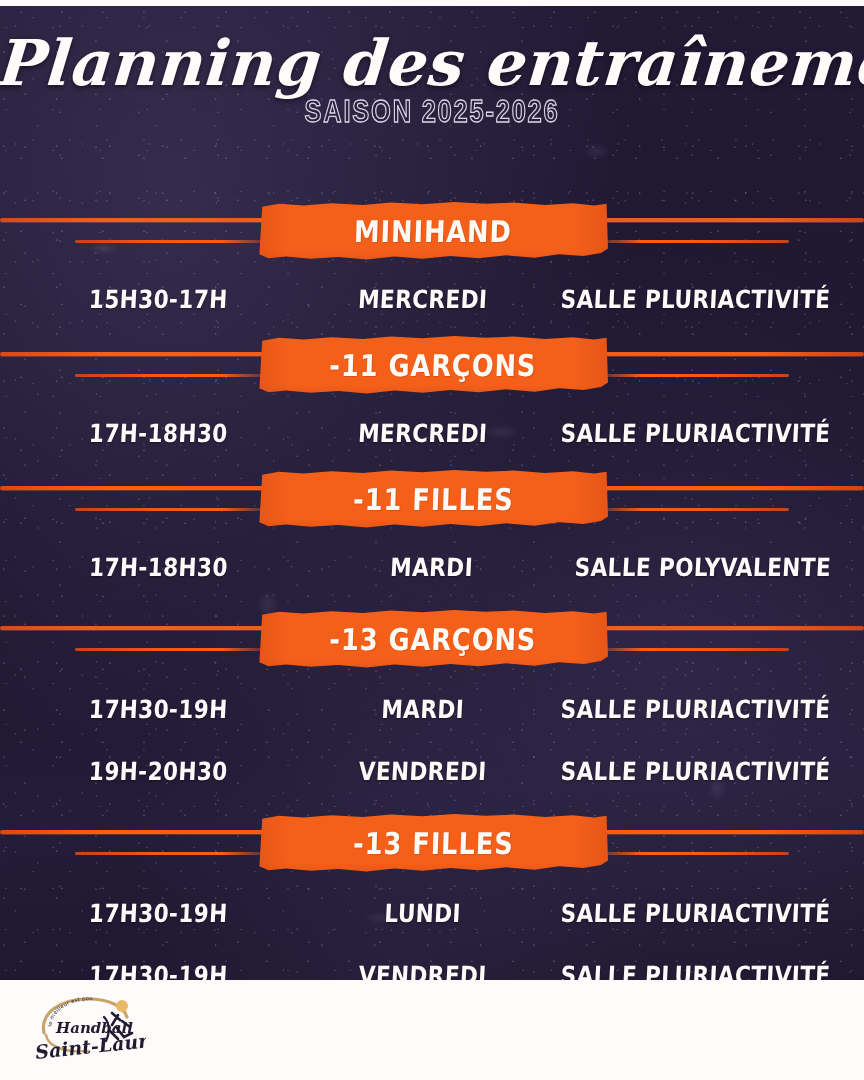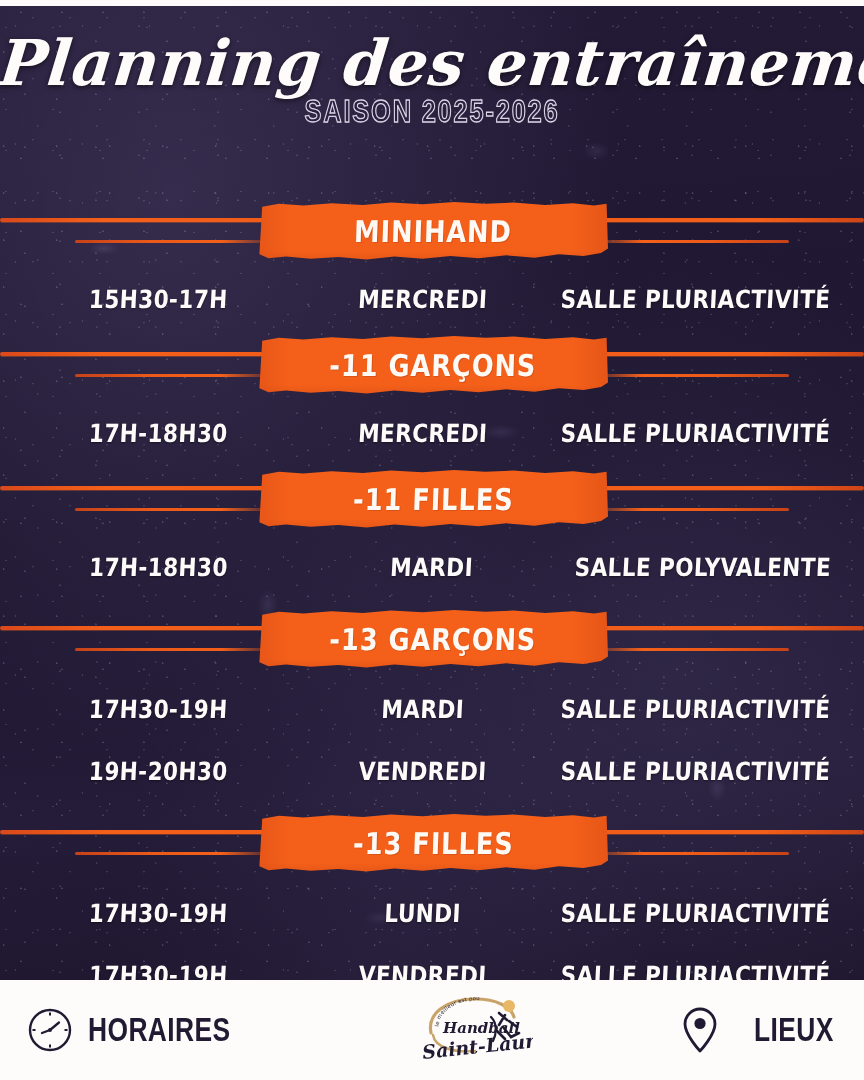"HORAIRES" div.foot-item { html: <div> <span> <svg> <circle></circle> <circle></circle> <line></line> <line></line> <line></line> <line></line> <line></line> <line></line> </svg> </span> <span>HORAIRES</span> </div> -> none }
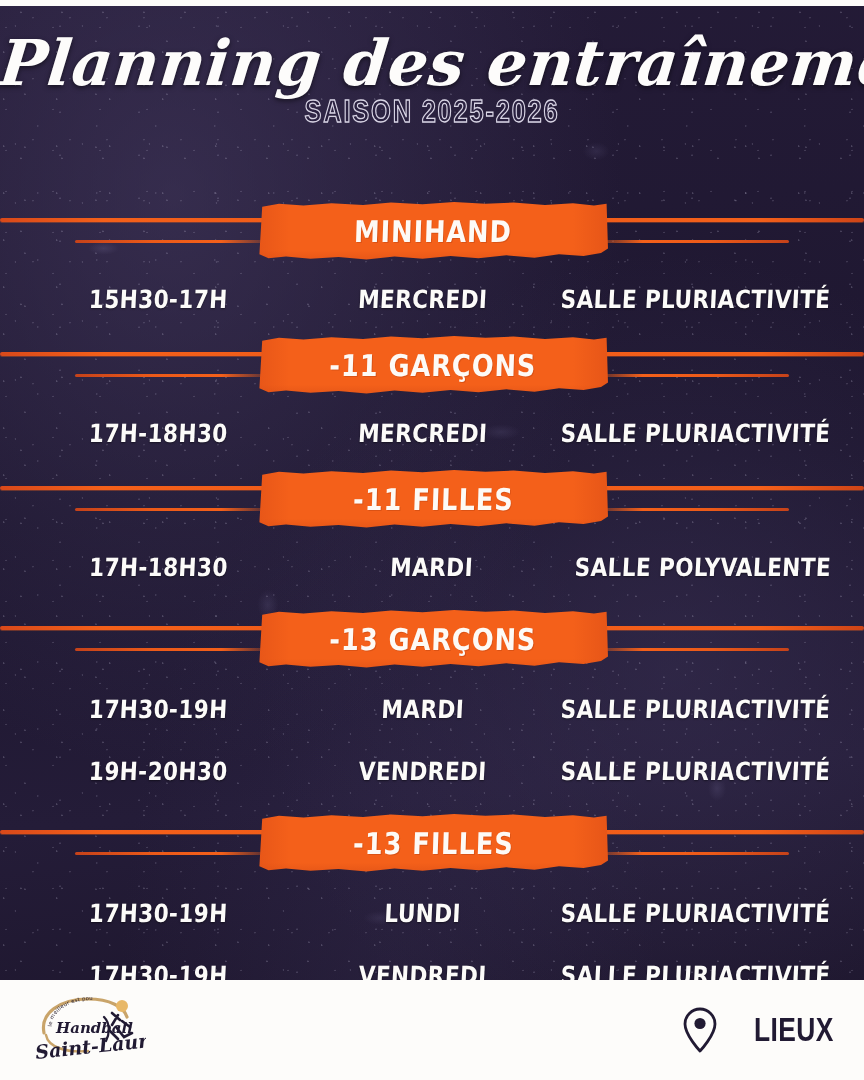"LIEUX" div.foot-item { html: <div> <span> <svg> <path></path> <circle></circle> </svg> </span> <span>LIEUX</span> </div> -> none }
